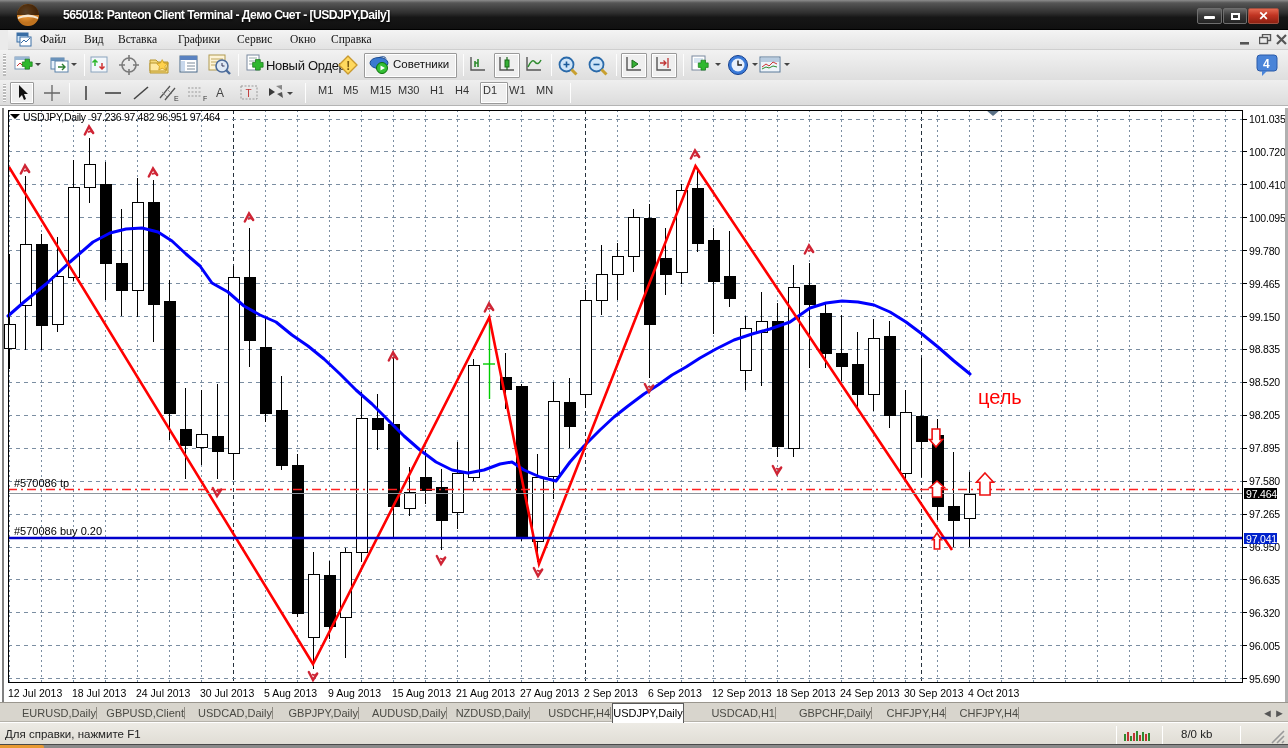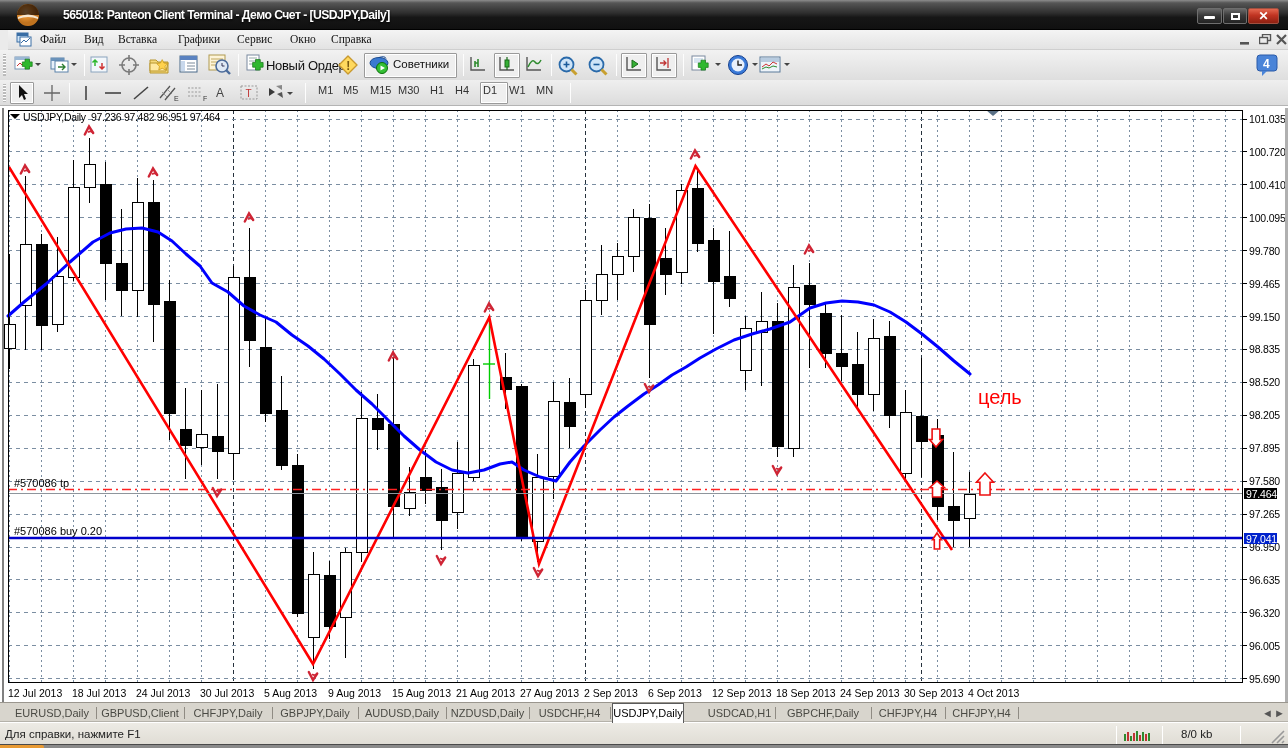"EURUSD,Daily" .tab { text-align: center -> right }
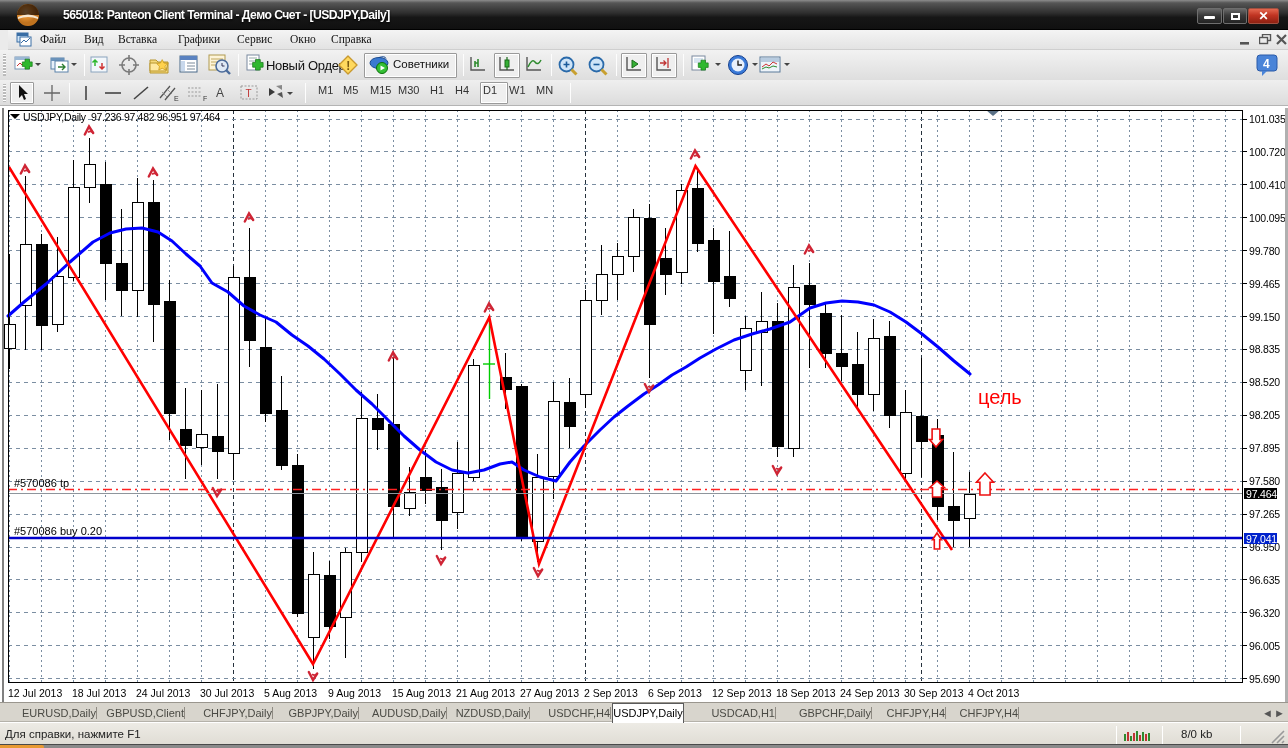"CHFJPY,Daily" div.tab { text: CHFJPY,Daily -> USDCAD,Daily }
